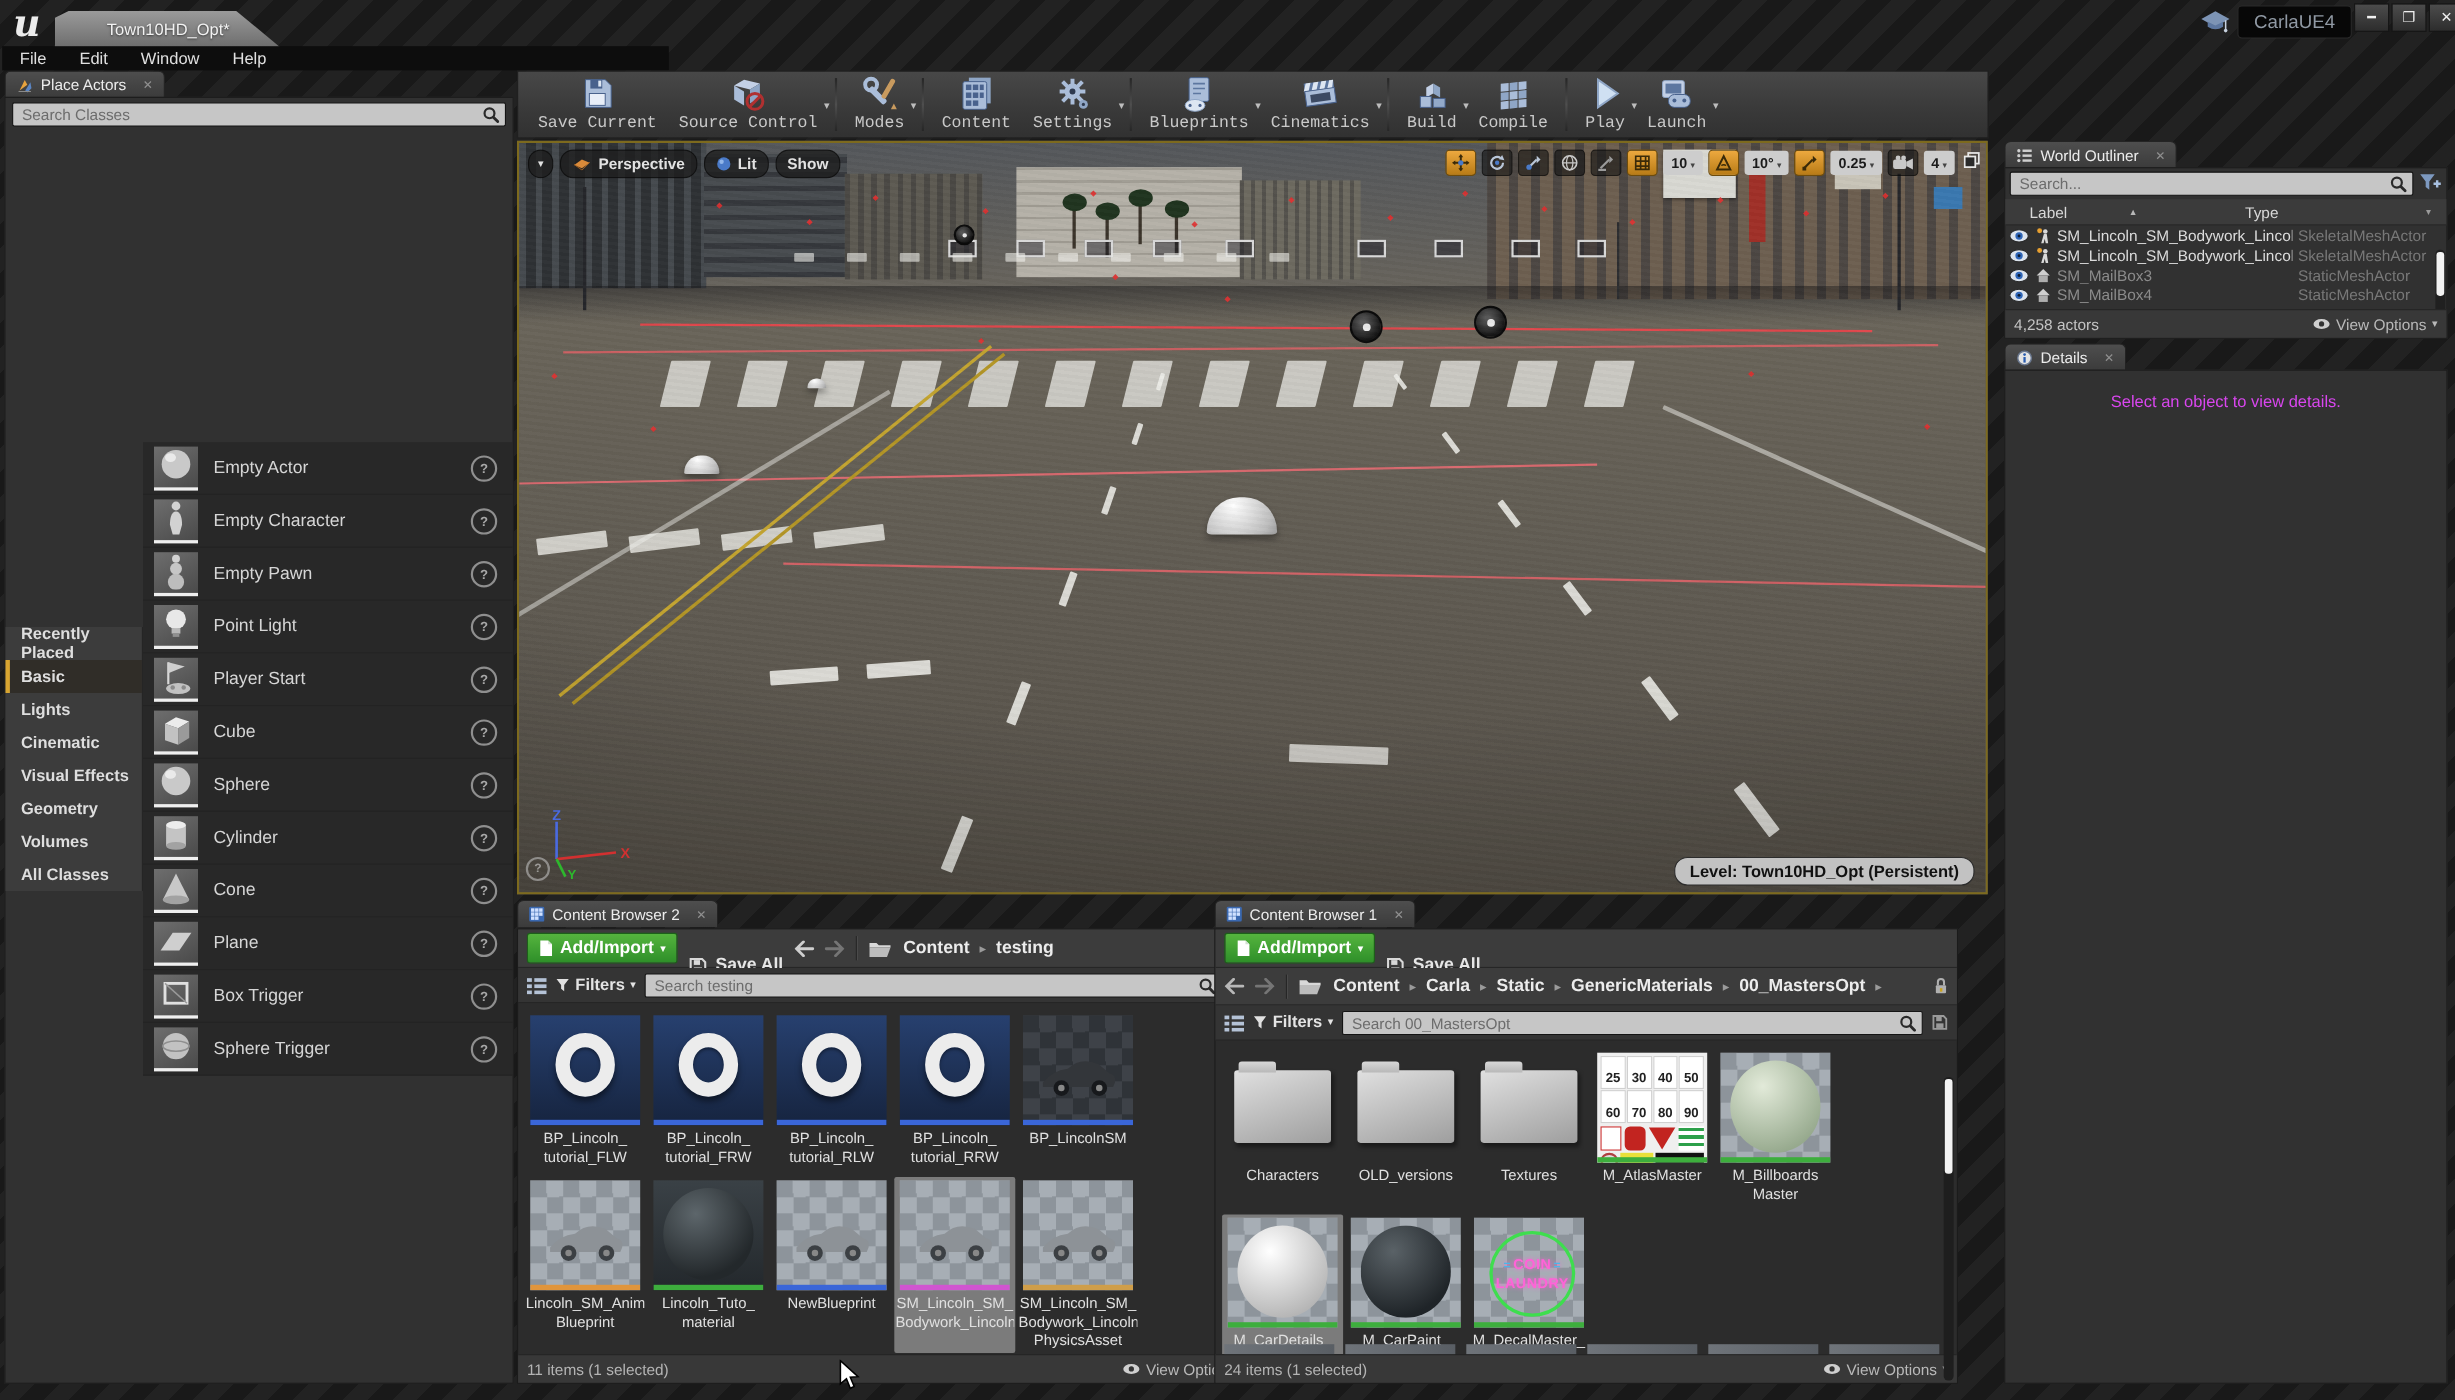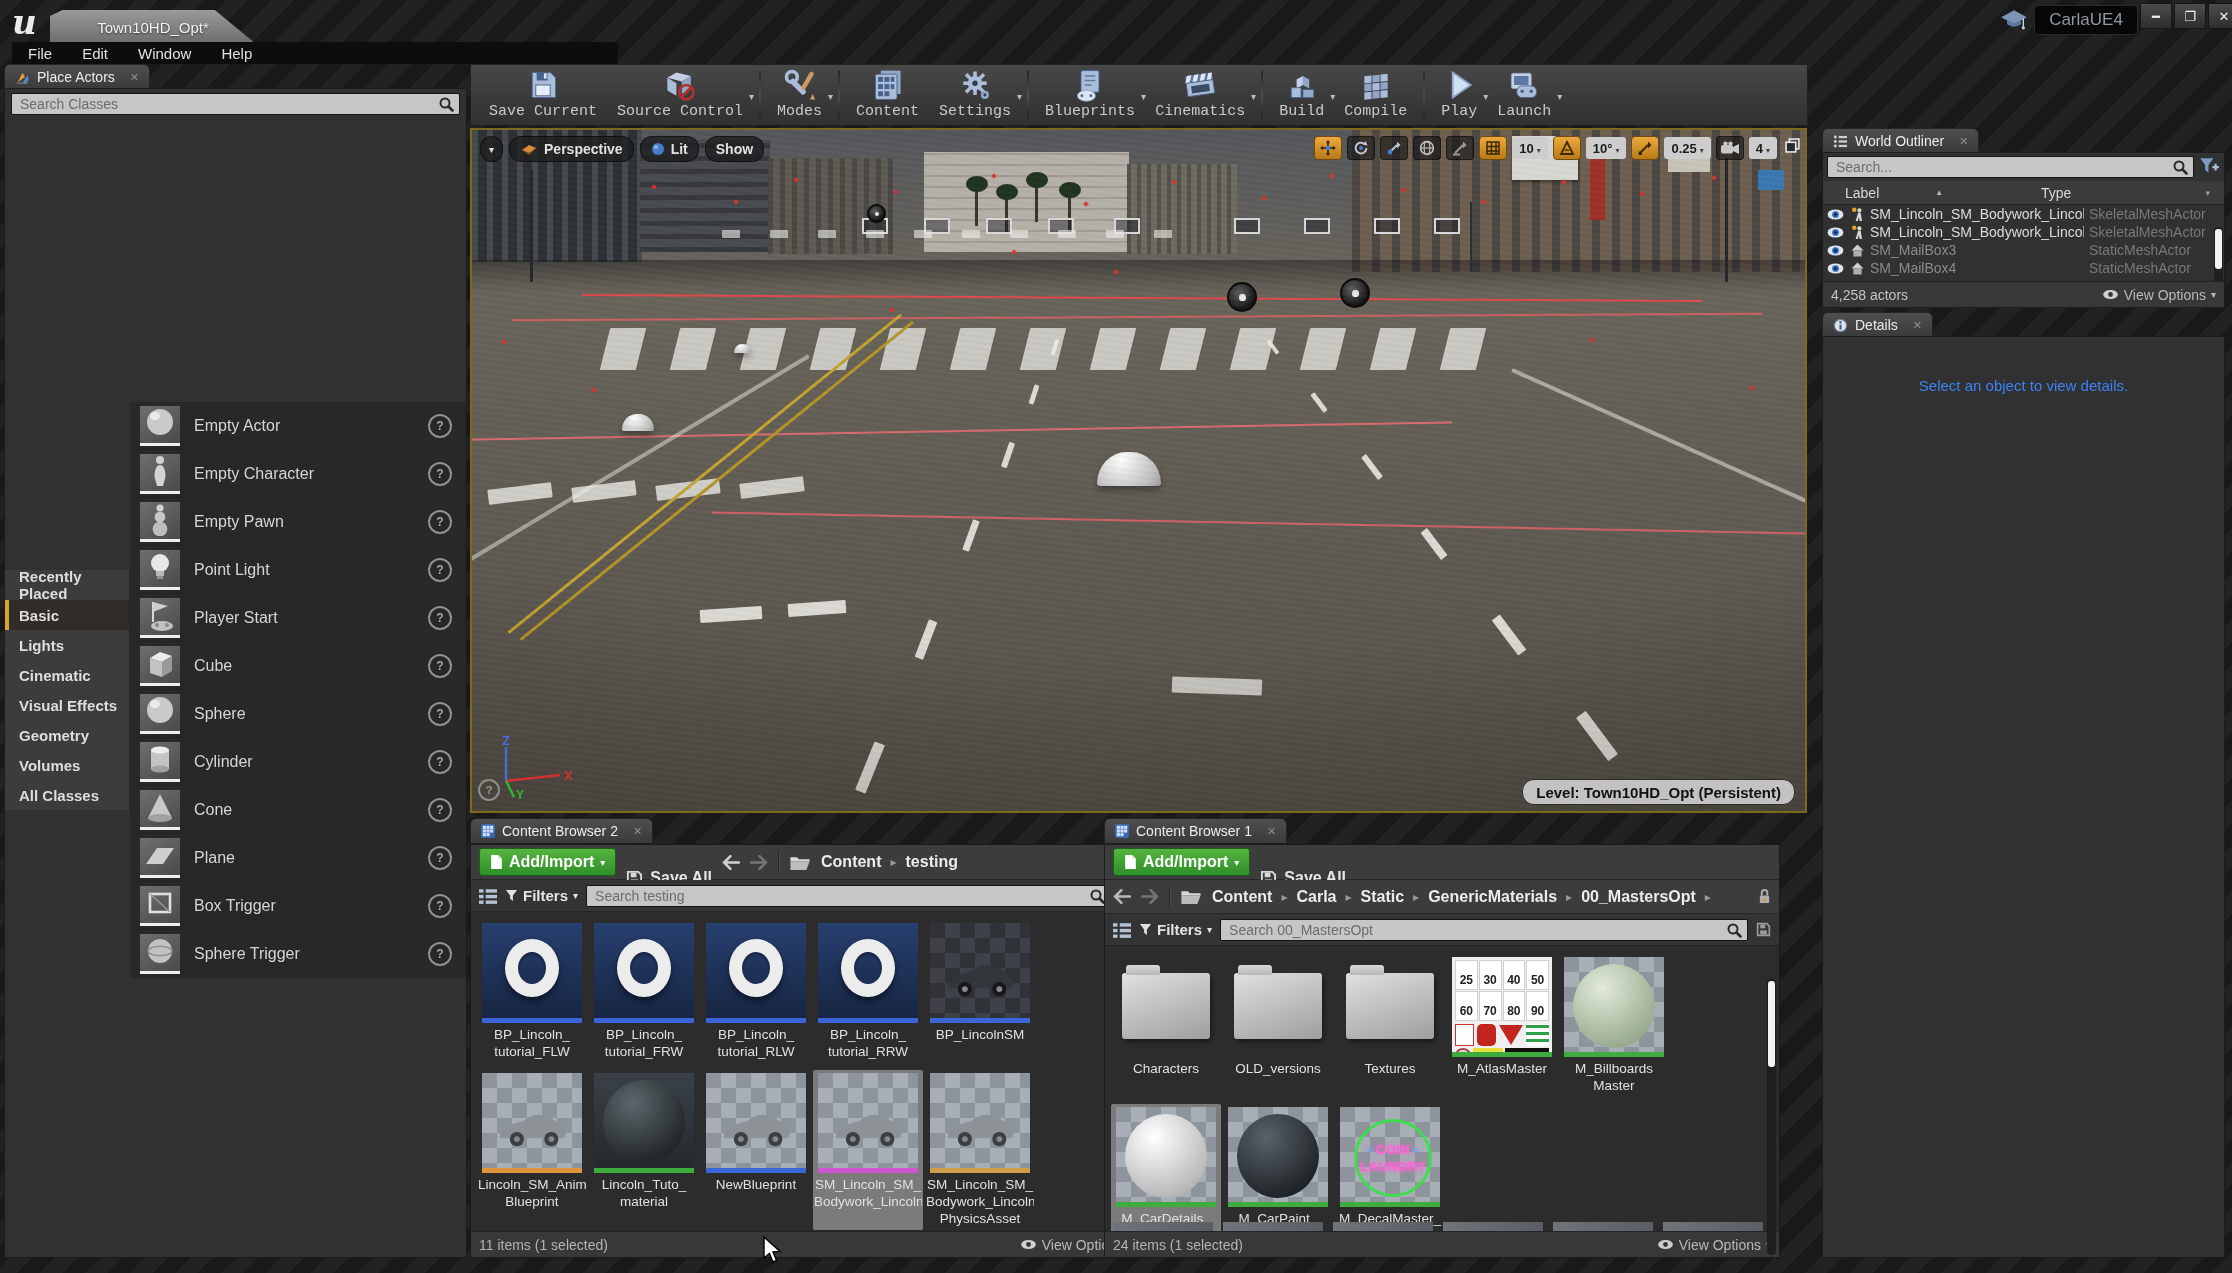"File" .menu-band { left: 12px -> 2px }
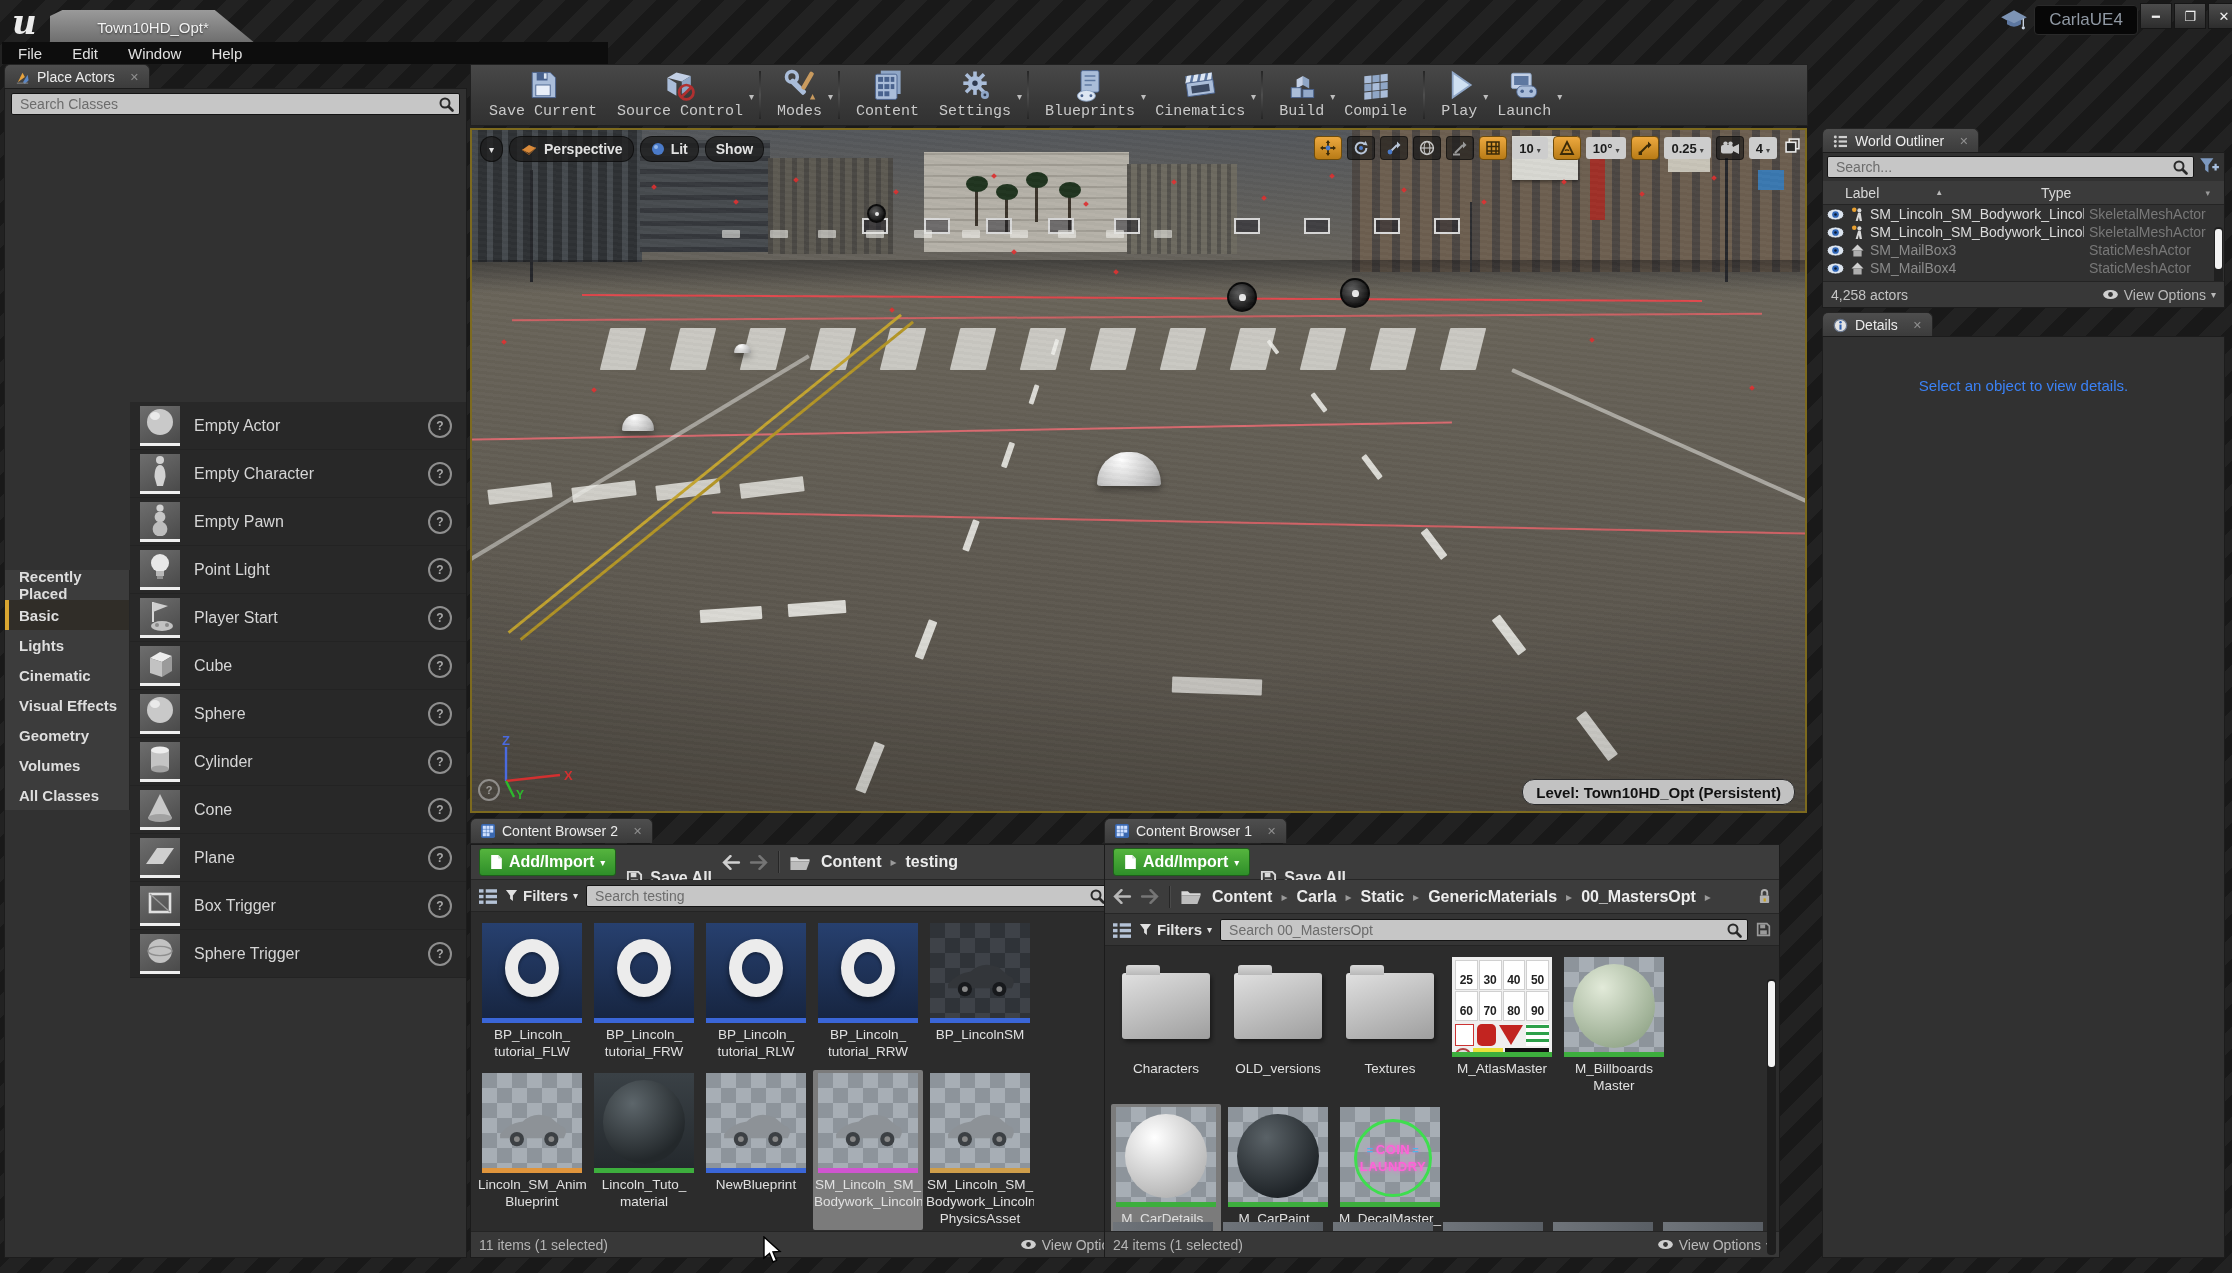"Select an object to view" .dt-empty { color: #3b82f6 -> #d946ef; padding-top: 40px -> 20px }
